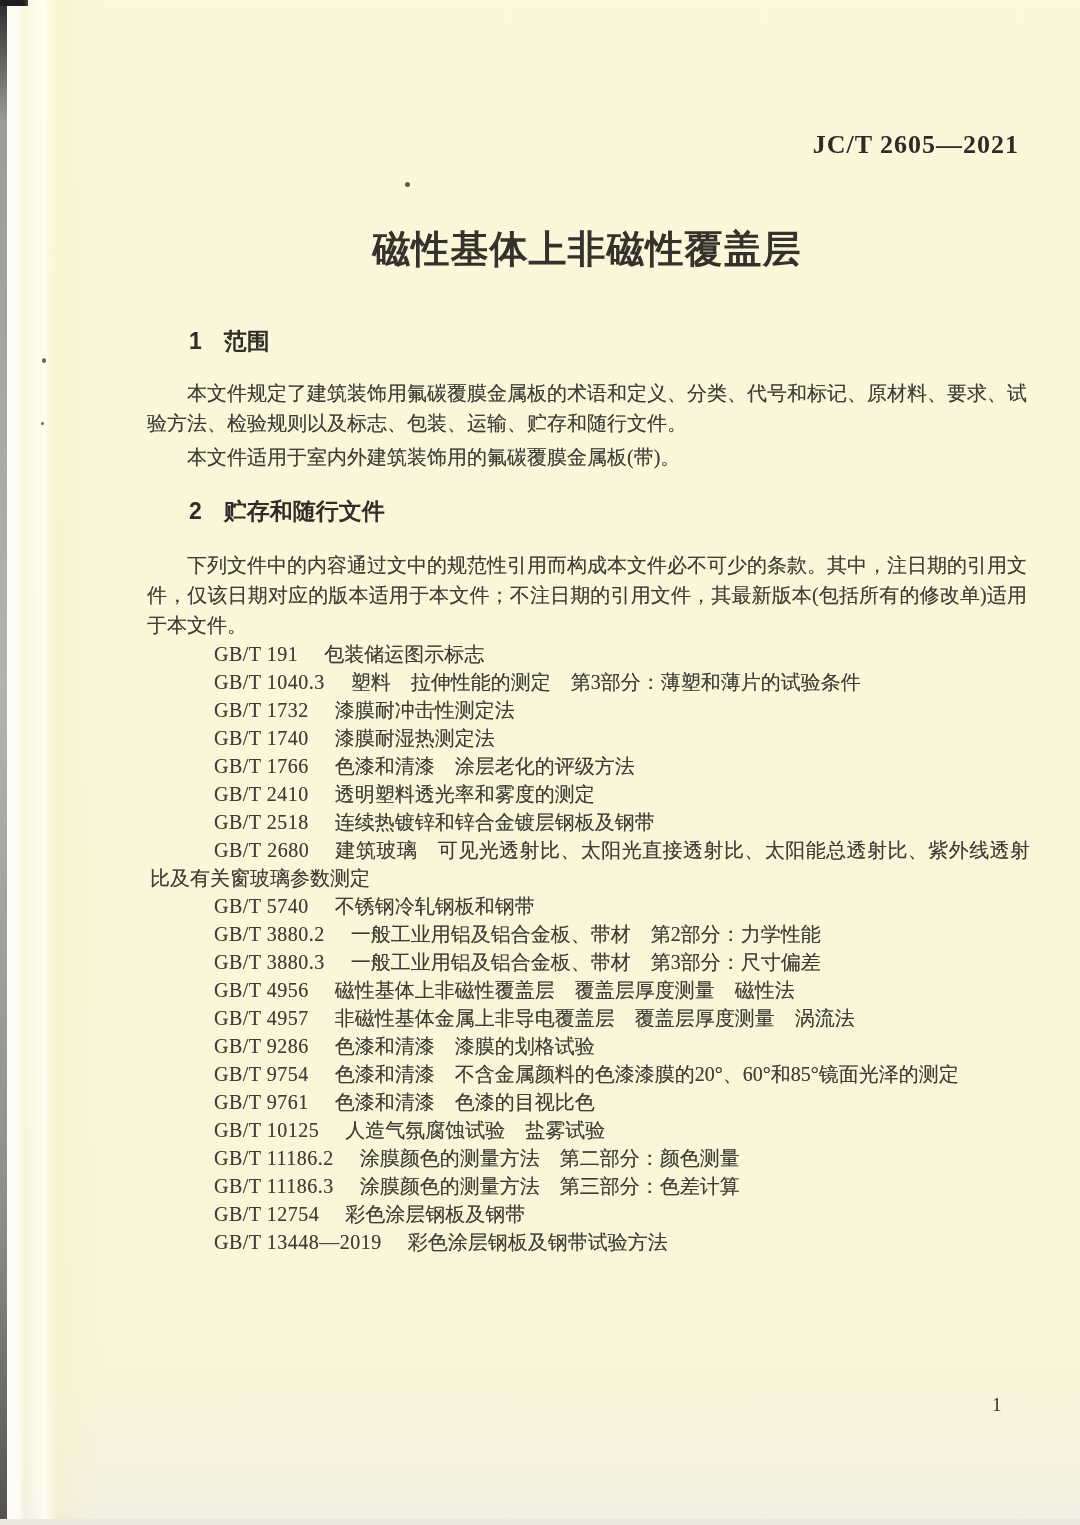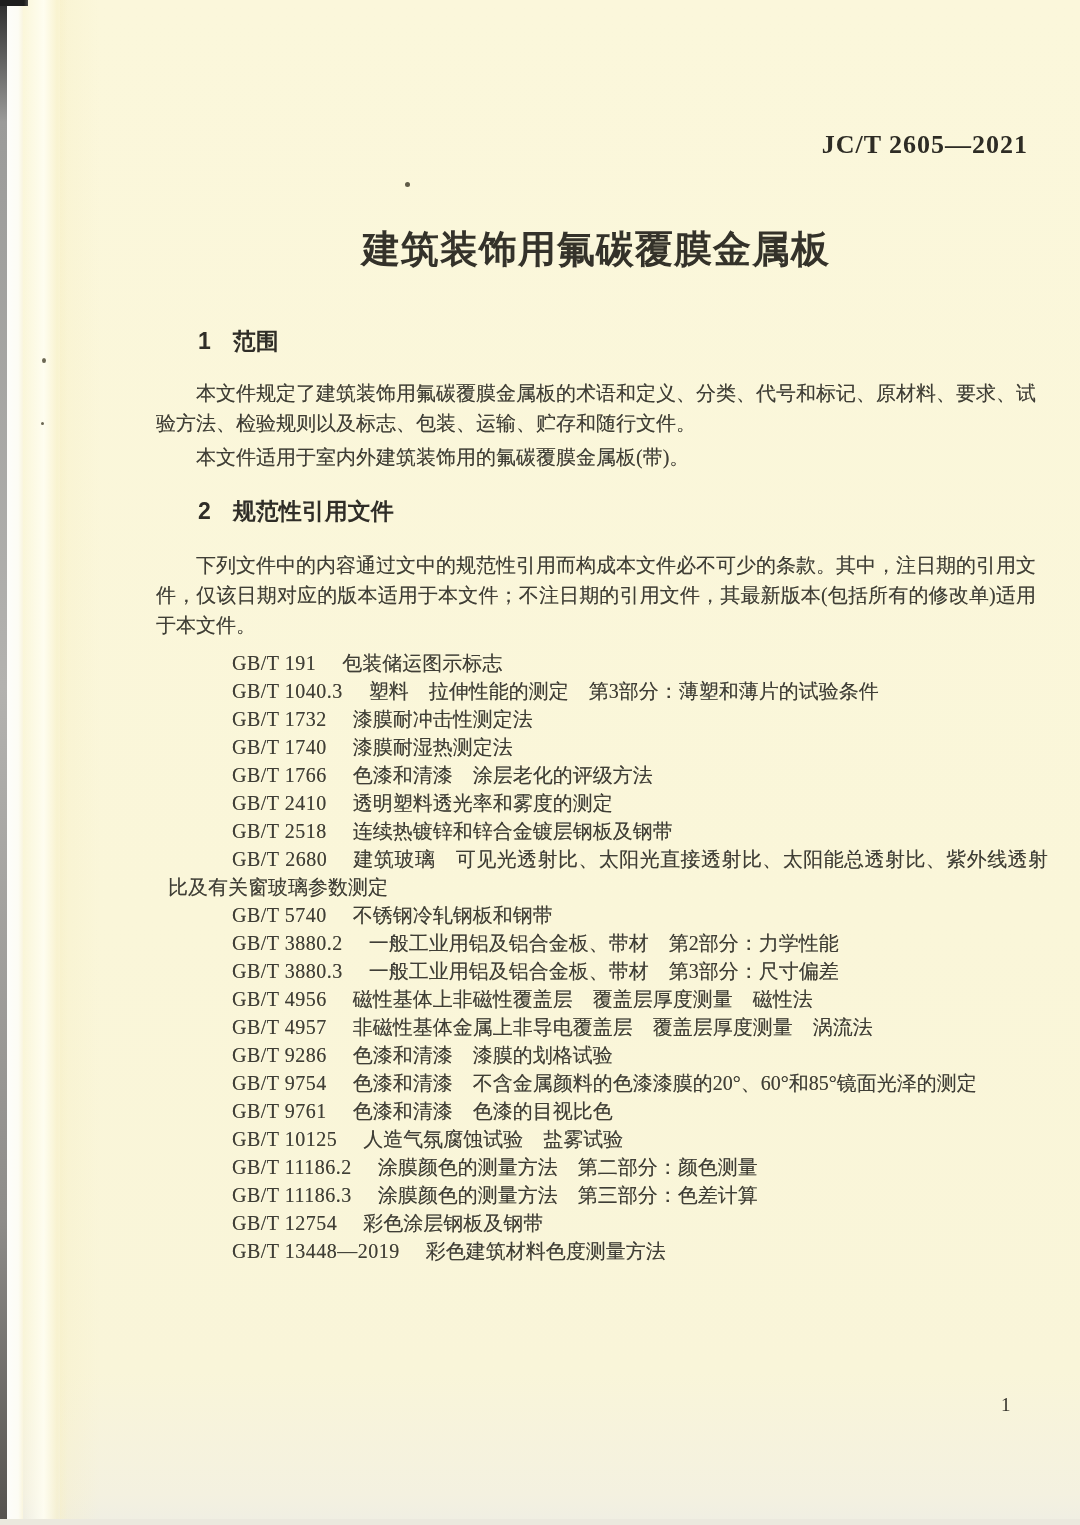"JC/T 2605—2021" .content { left: 156px -> 147px }
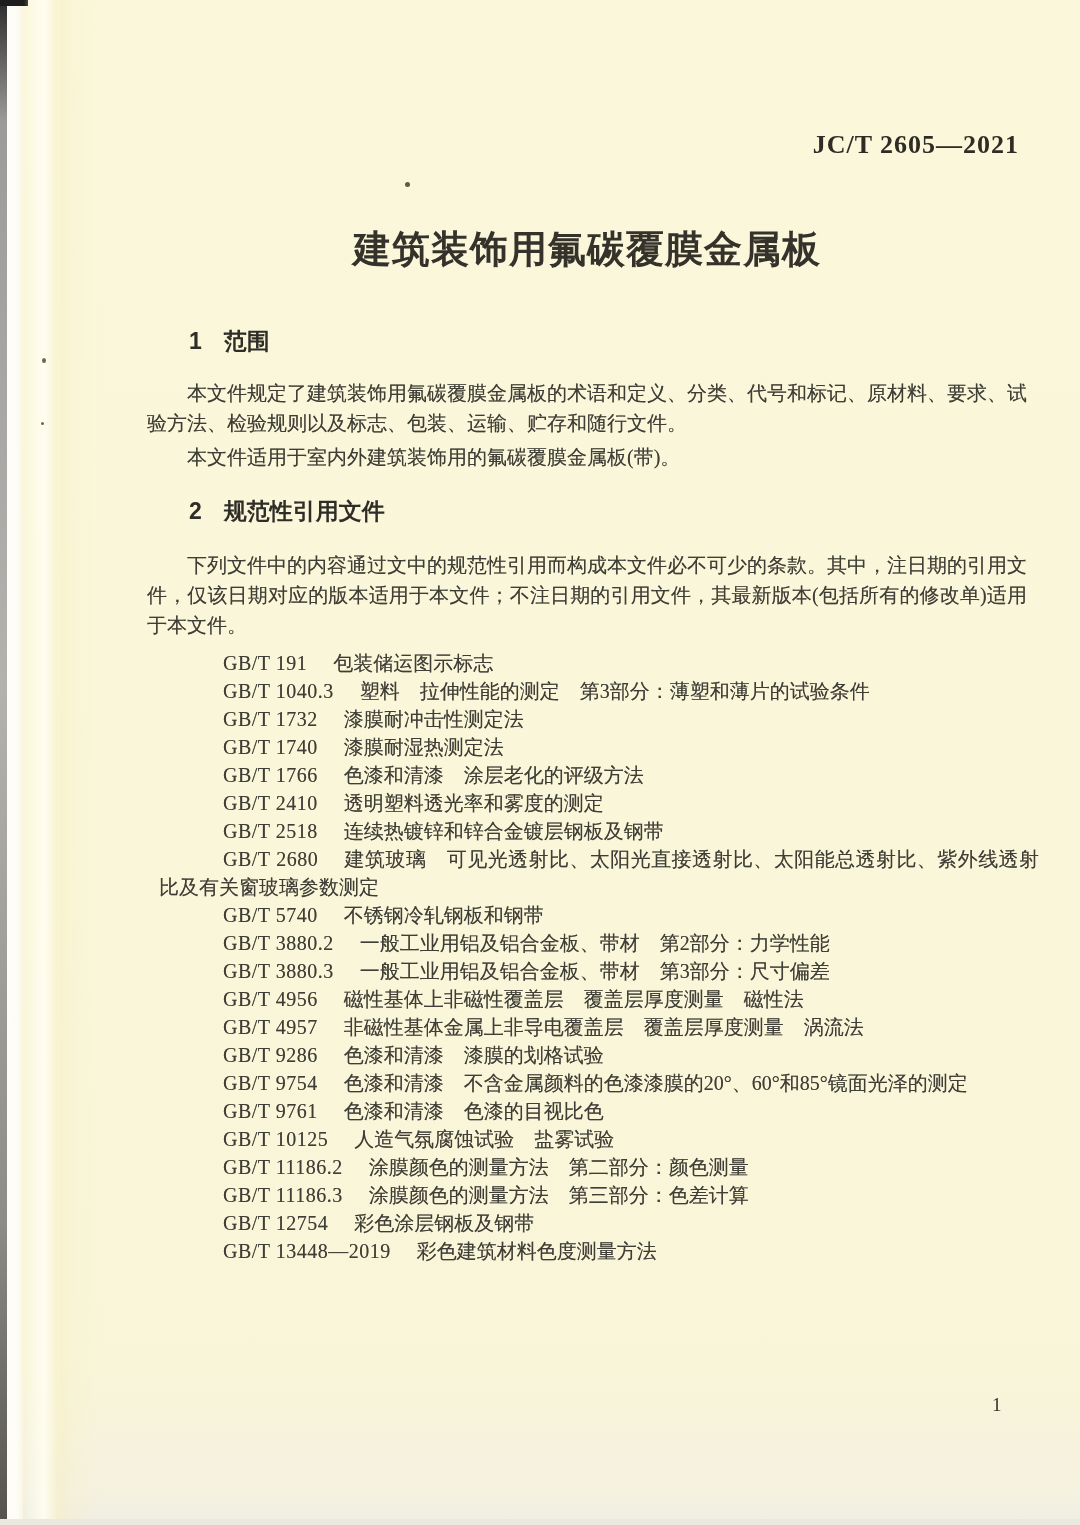"建筑装饰用氟碳覆膜金属板" h1.title { text: 建筑装饰用氟碳覆膜金属板 -> 磁性基体上非磁性覆盖层 }
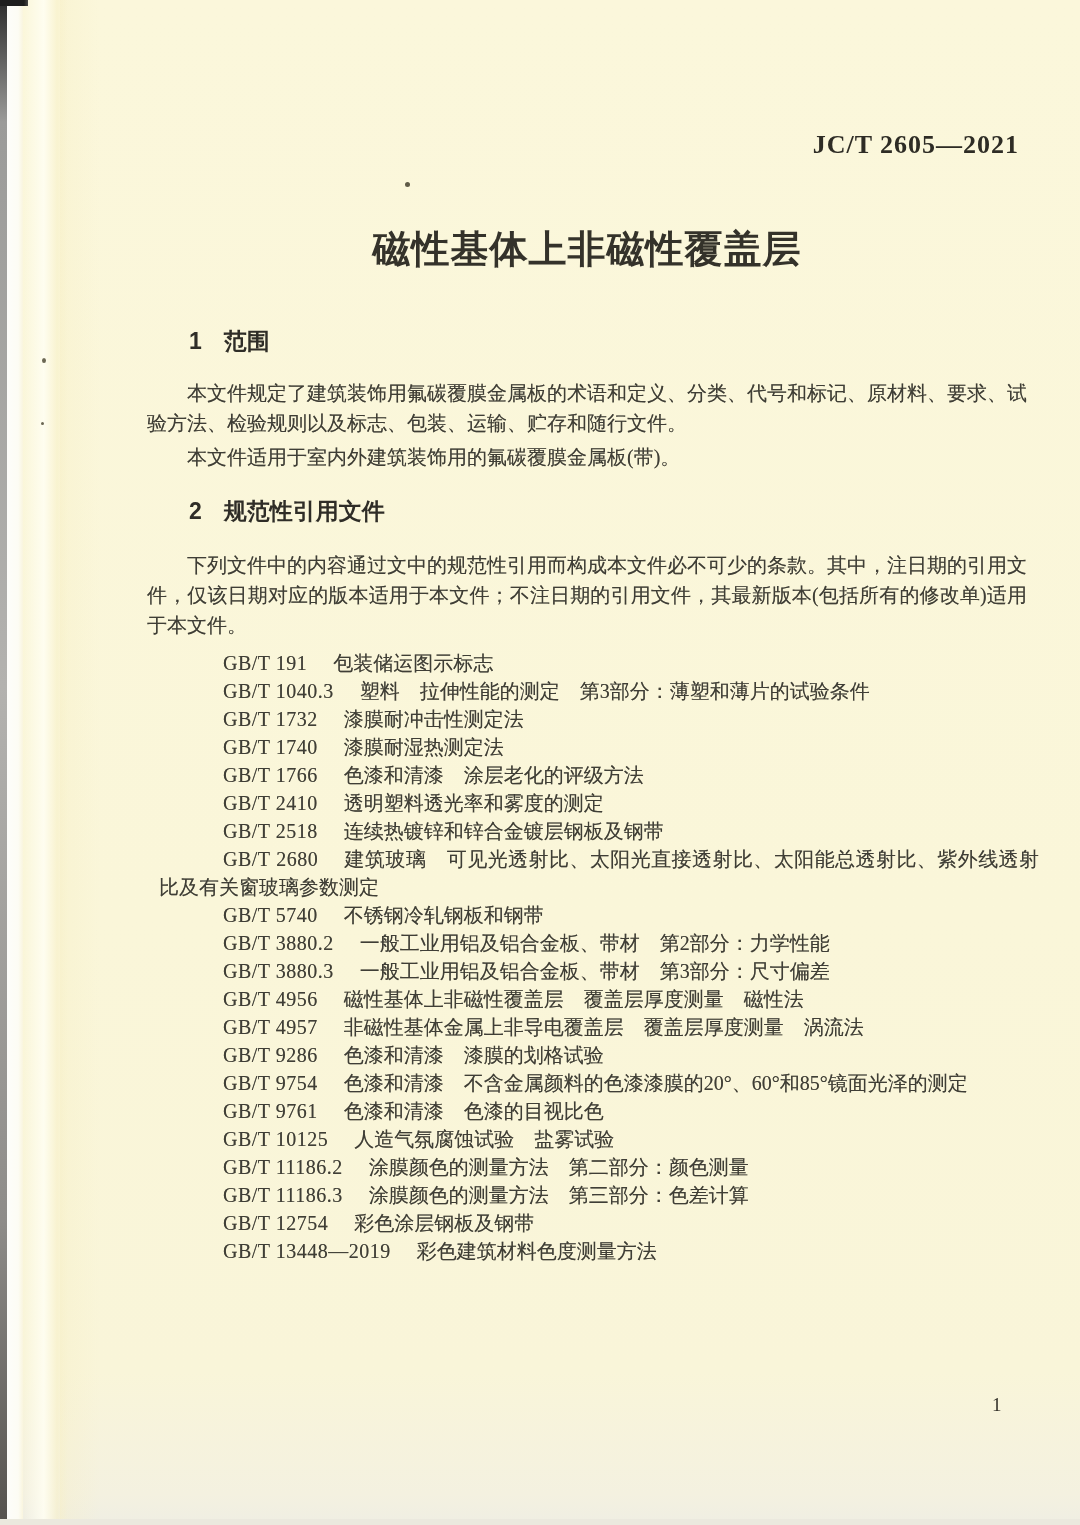"规范性引用文件" span.h2-text { text: 规范性引用 -> 贮存和随行 }
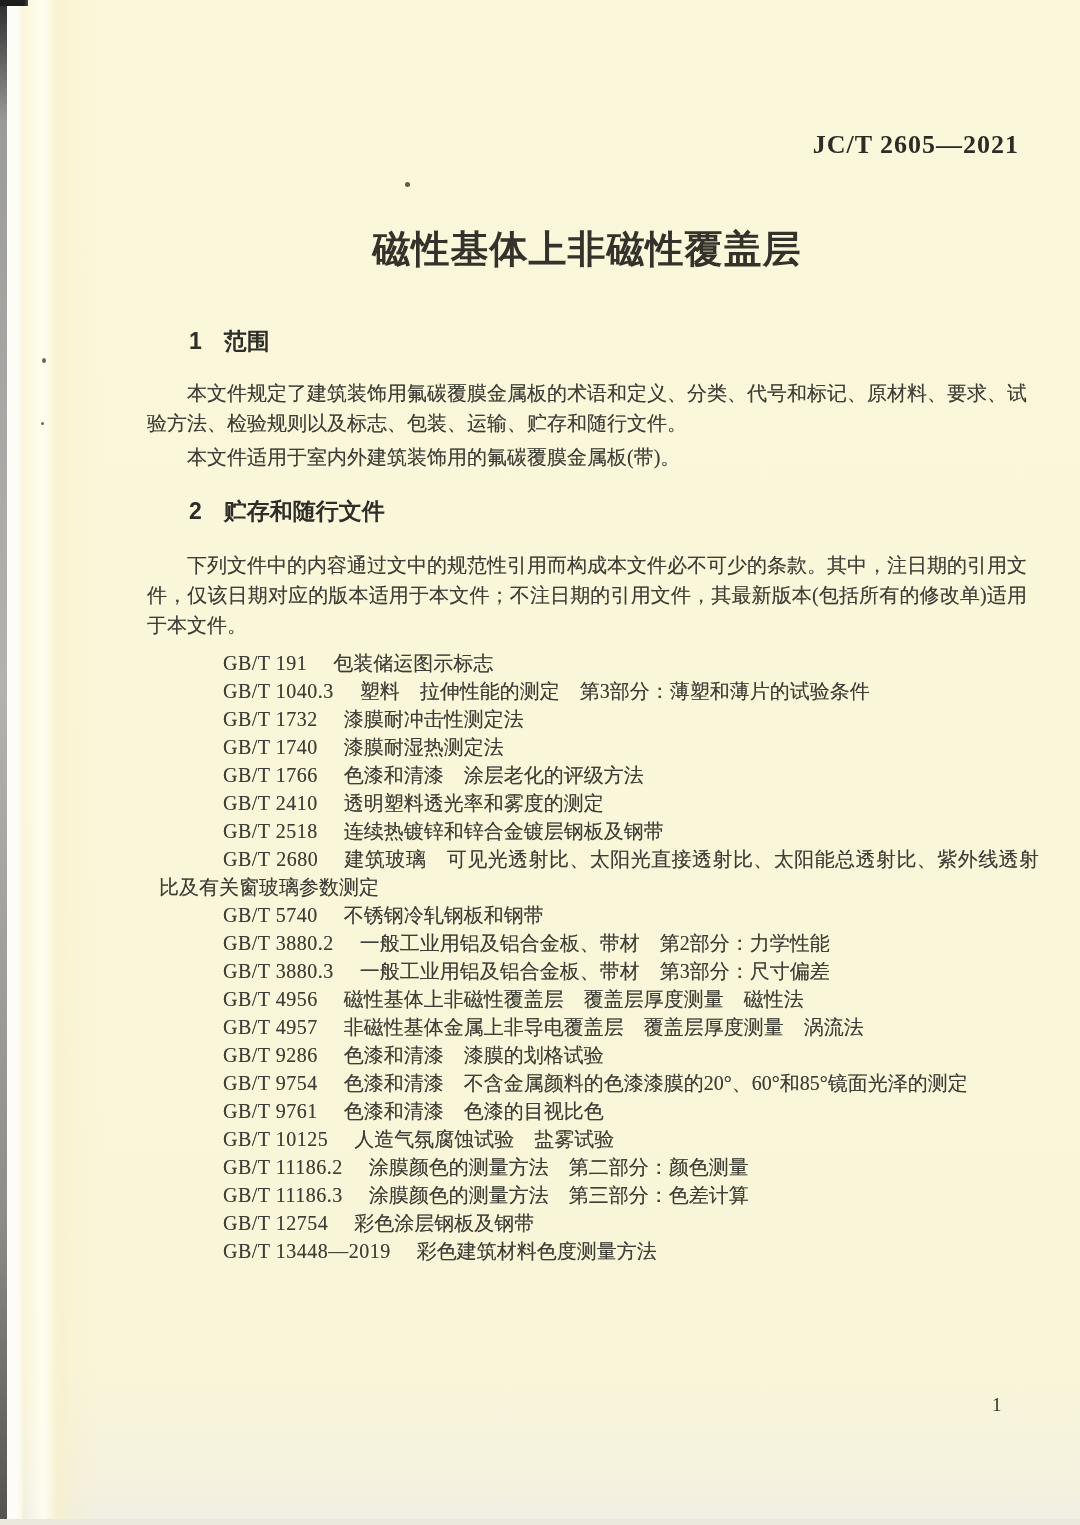"GB/T 191 包装储运图示标志" .refs { margin: 12px -> 3px }
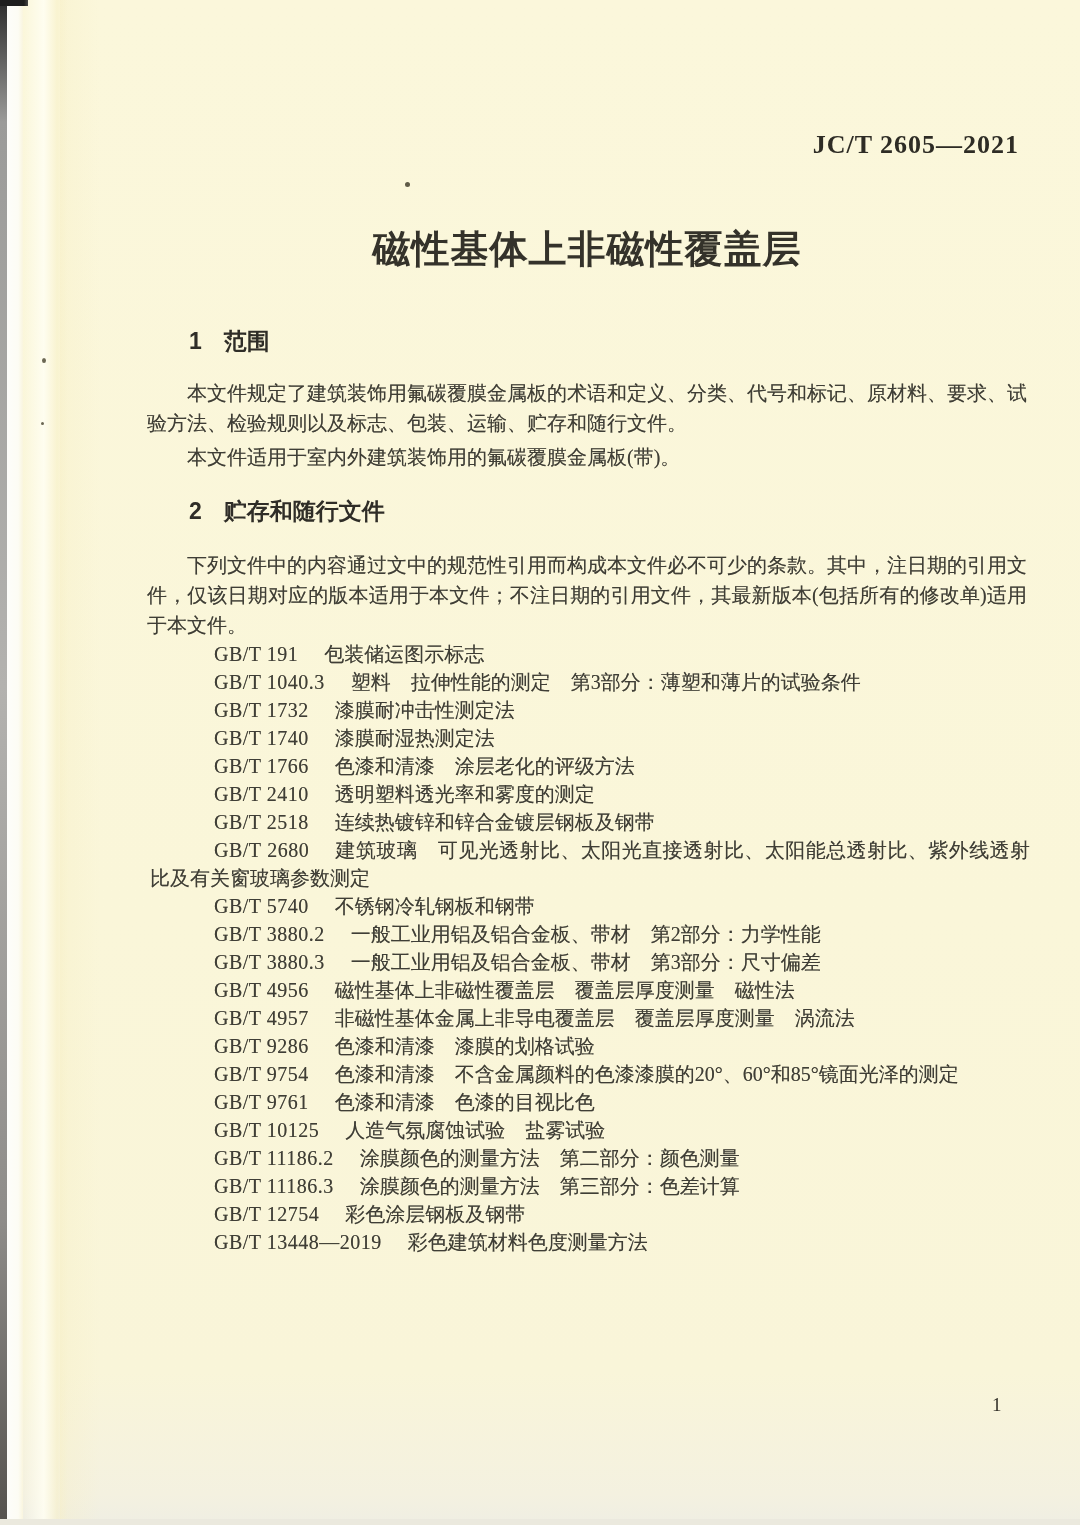"彩色建筑材料色度测量方法" span.ref-title { text: 建筑材料色度测量 -> 涂层钢板及钢带试验 }
